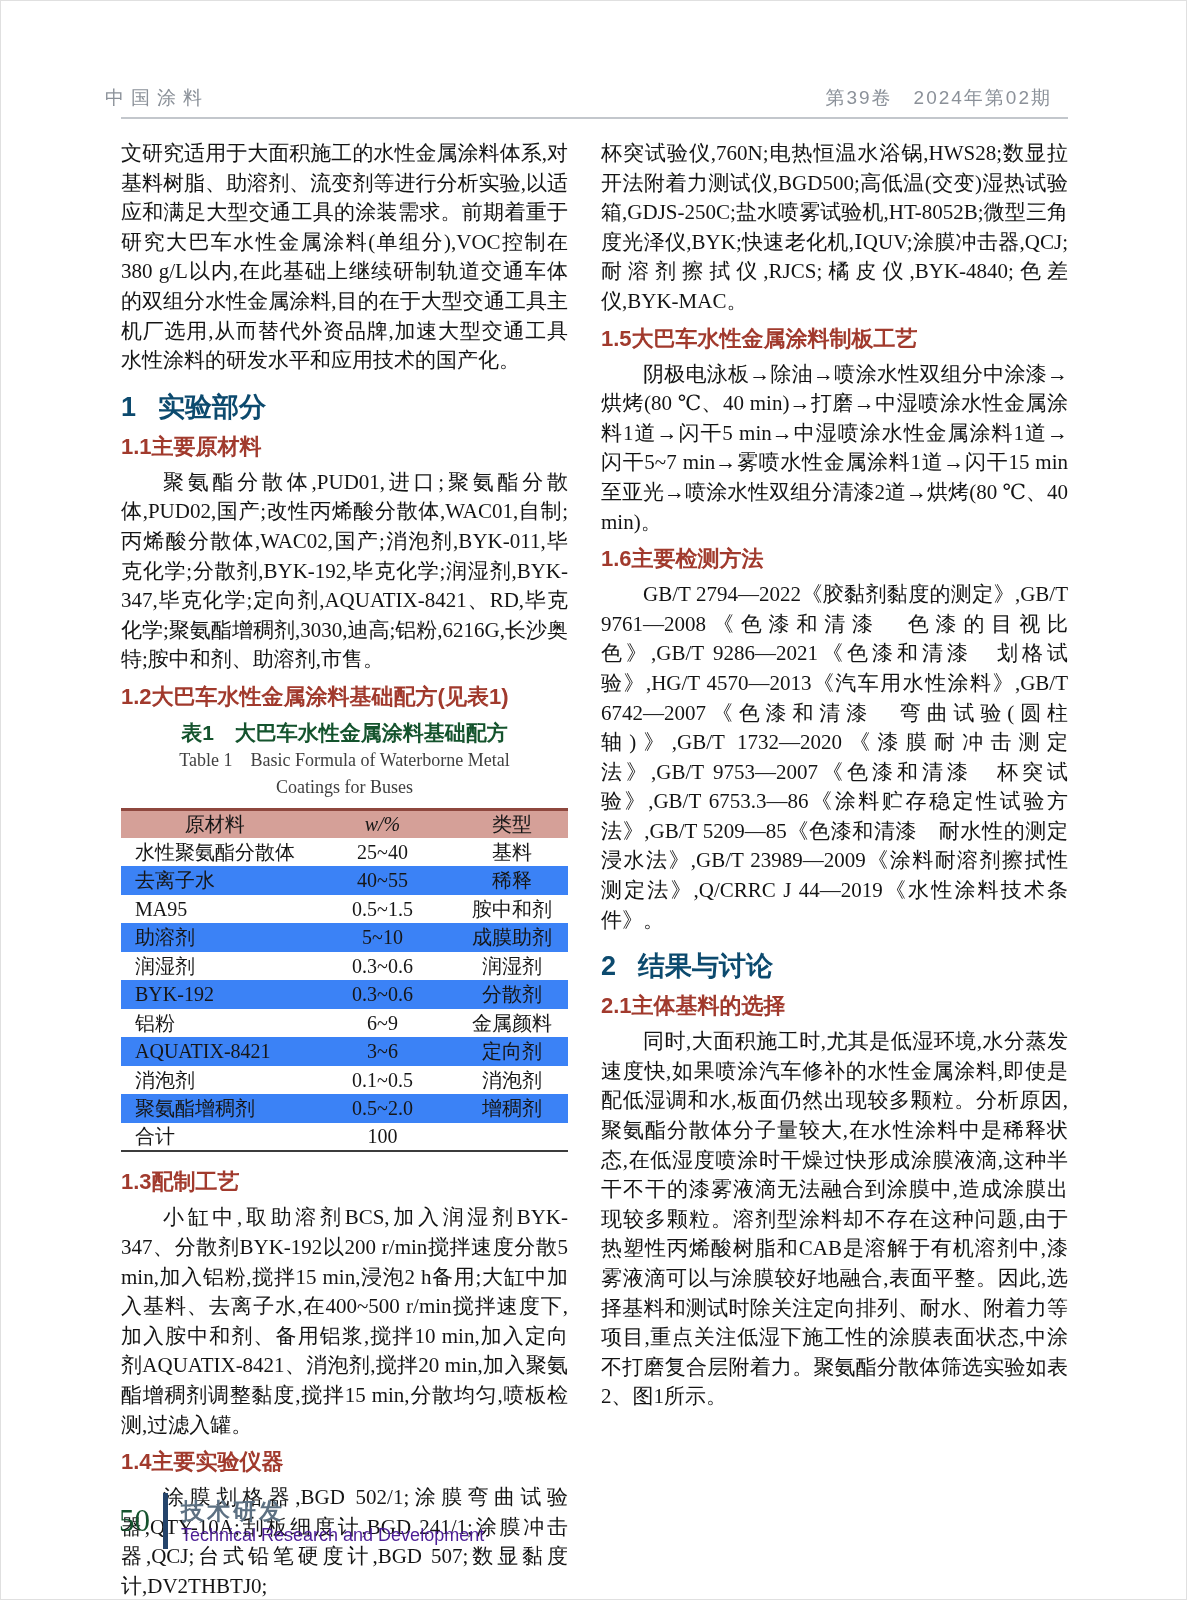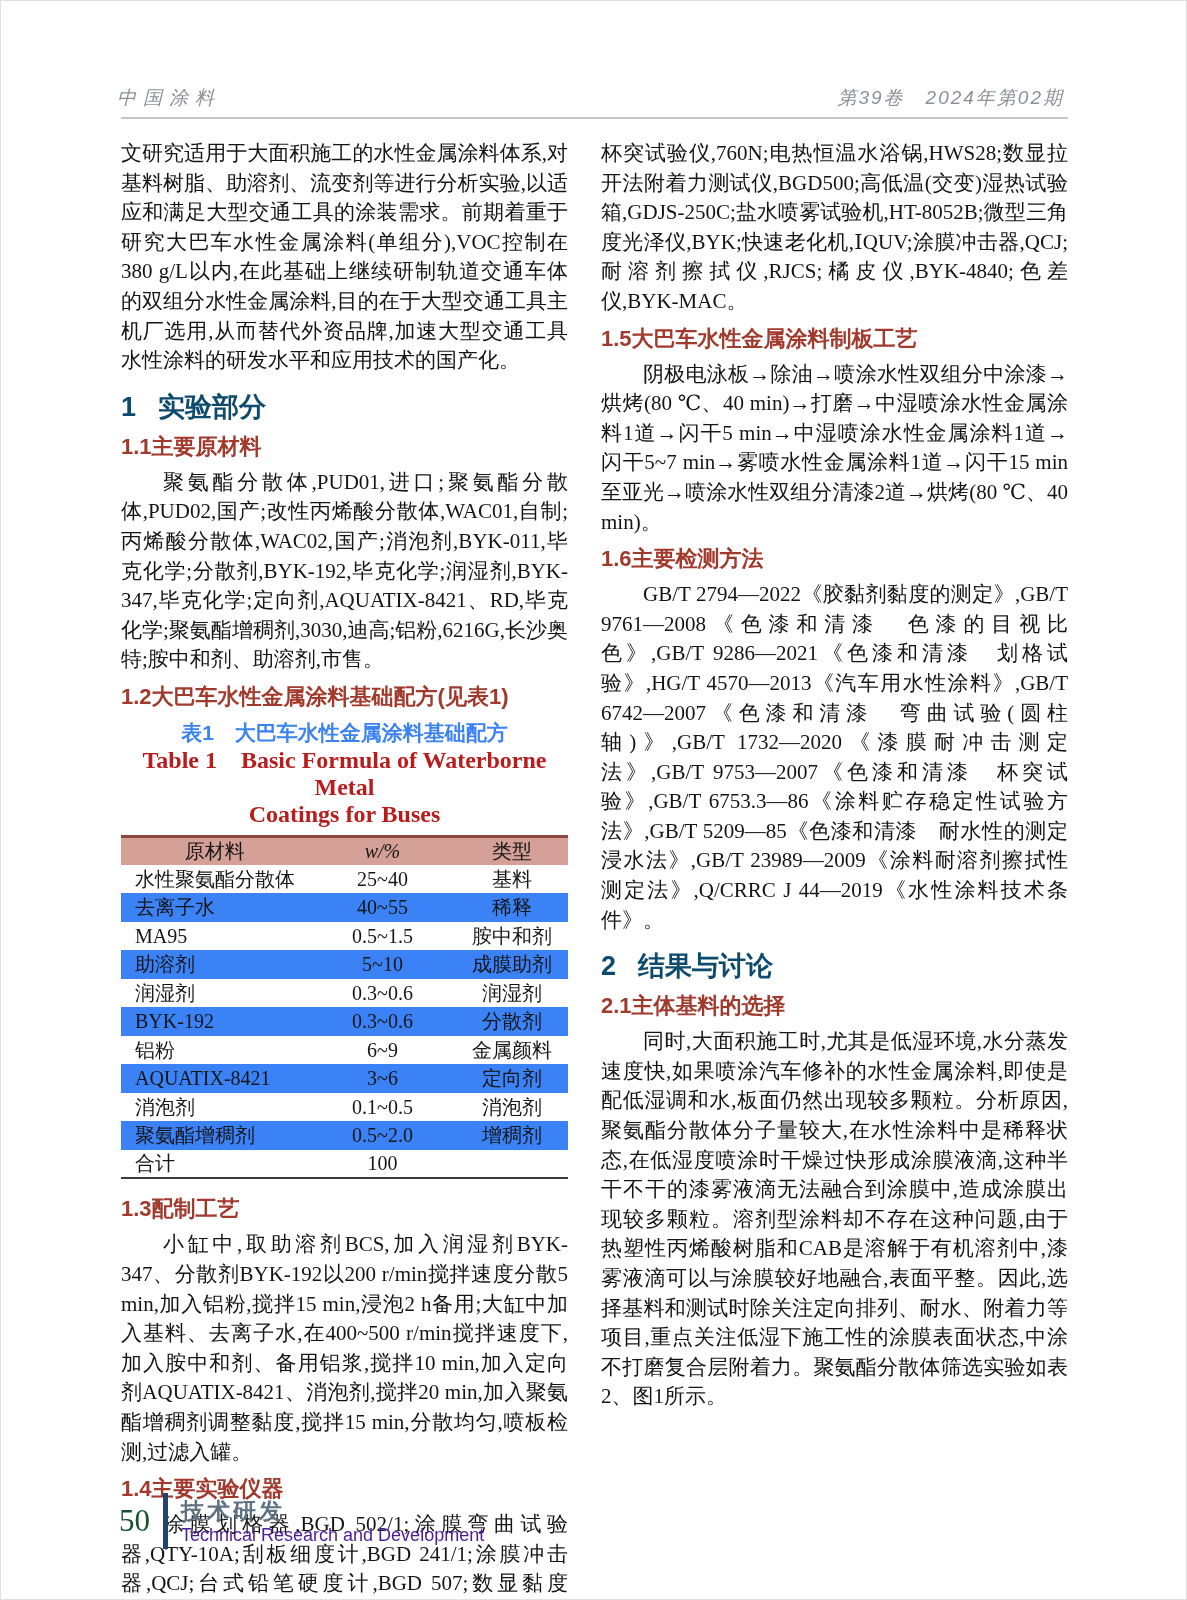"中国涂料" .run-head { font-style: italic -> none; left: 116px -> 104px }
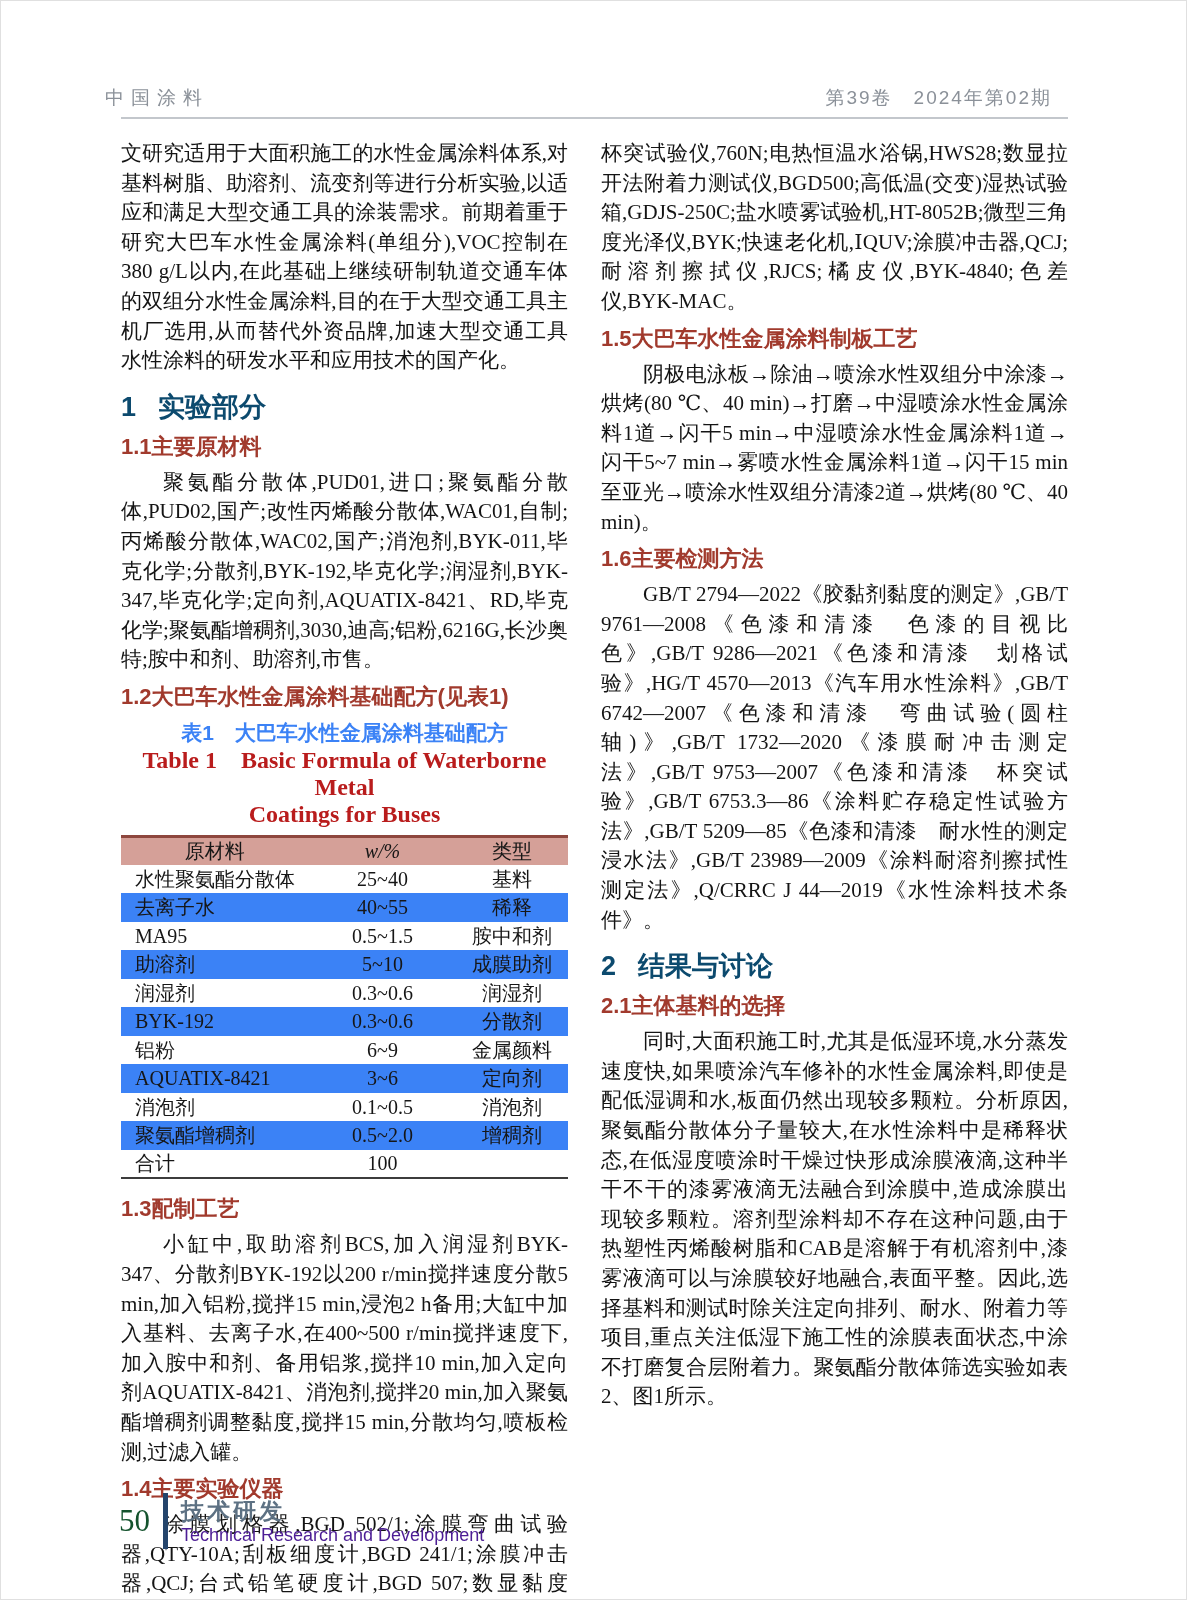"表1 大巴车水性金属涂料基础配方" .tbl-cap-zh { color: #3b82f6 -> #14532d }
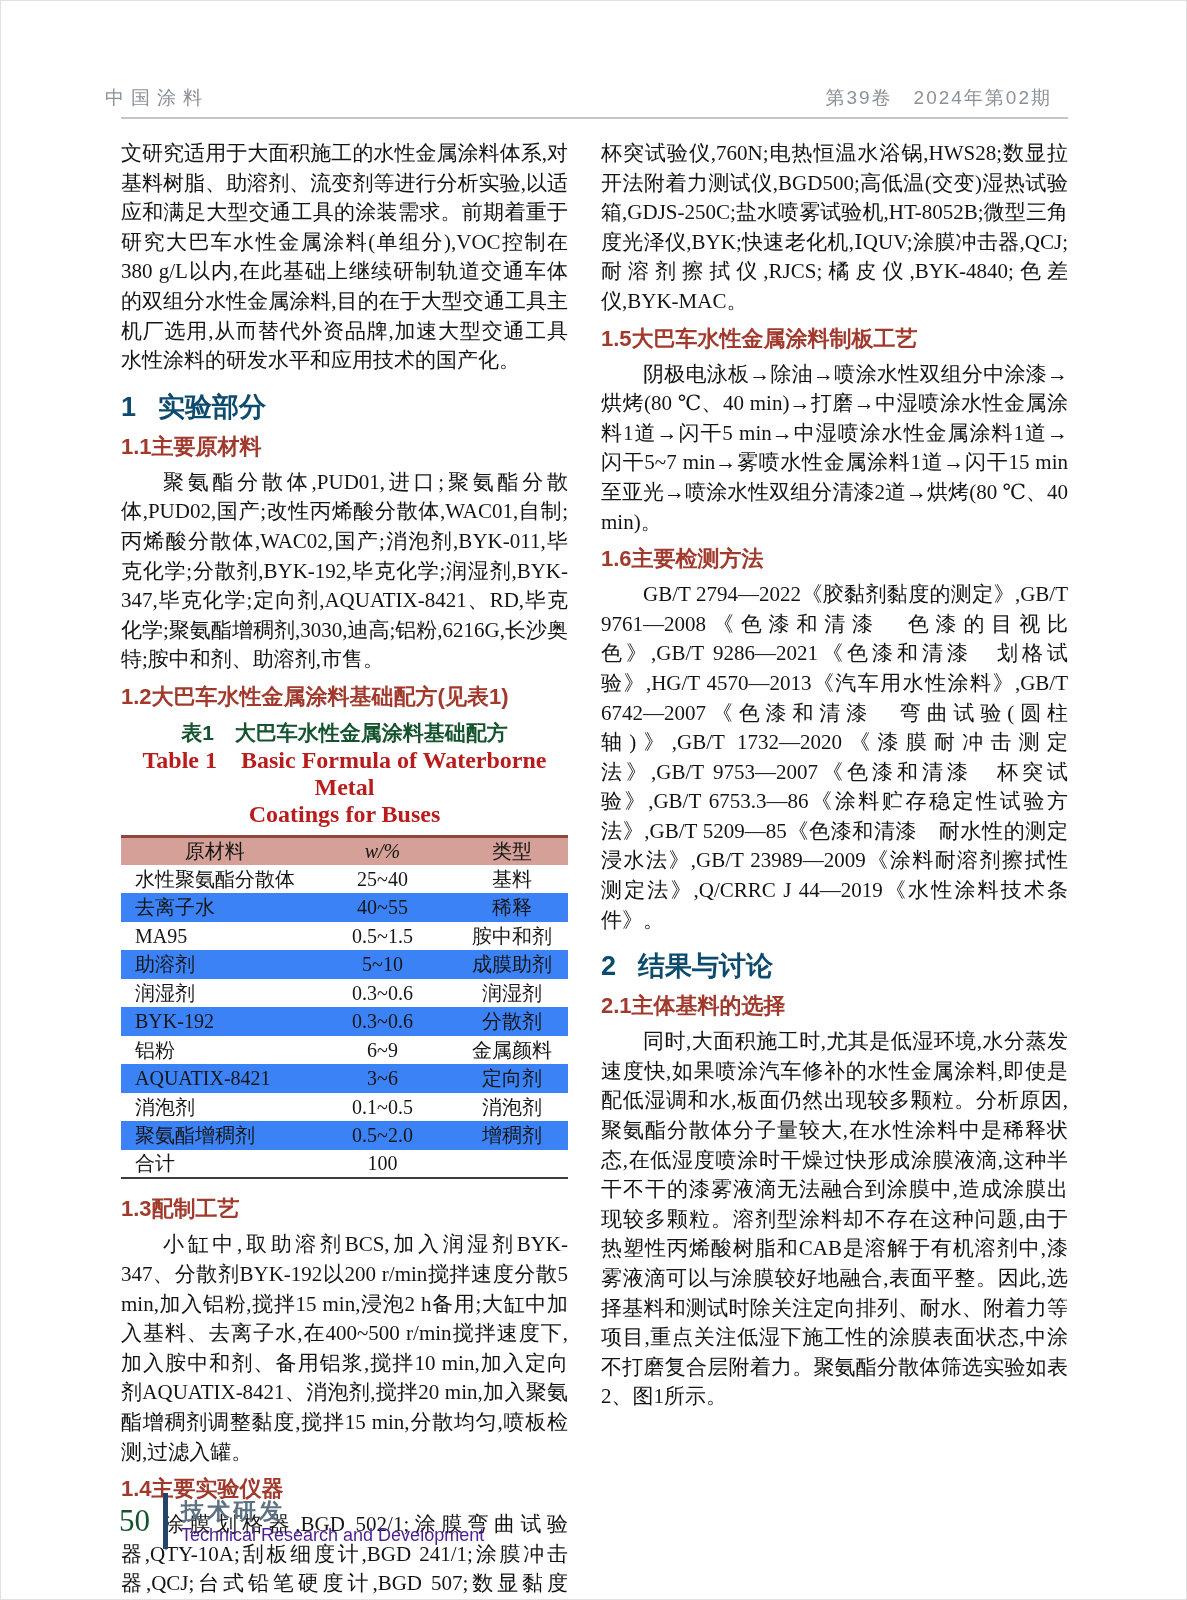"Table 1 Basic Formula of" .tbl-cap-en { color: #b91c1c -> #404040; font-size: 24px -> 18px; font-weight: bold -> normal }
